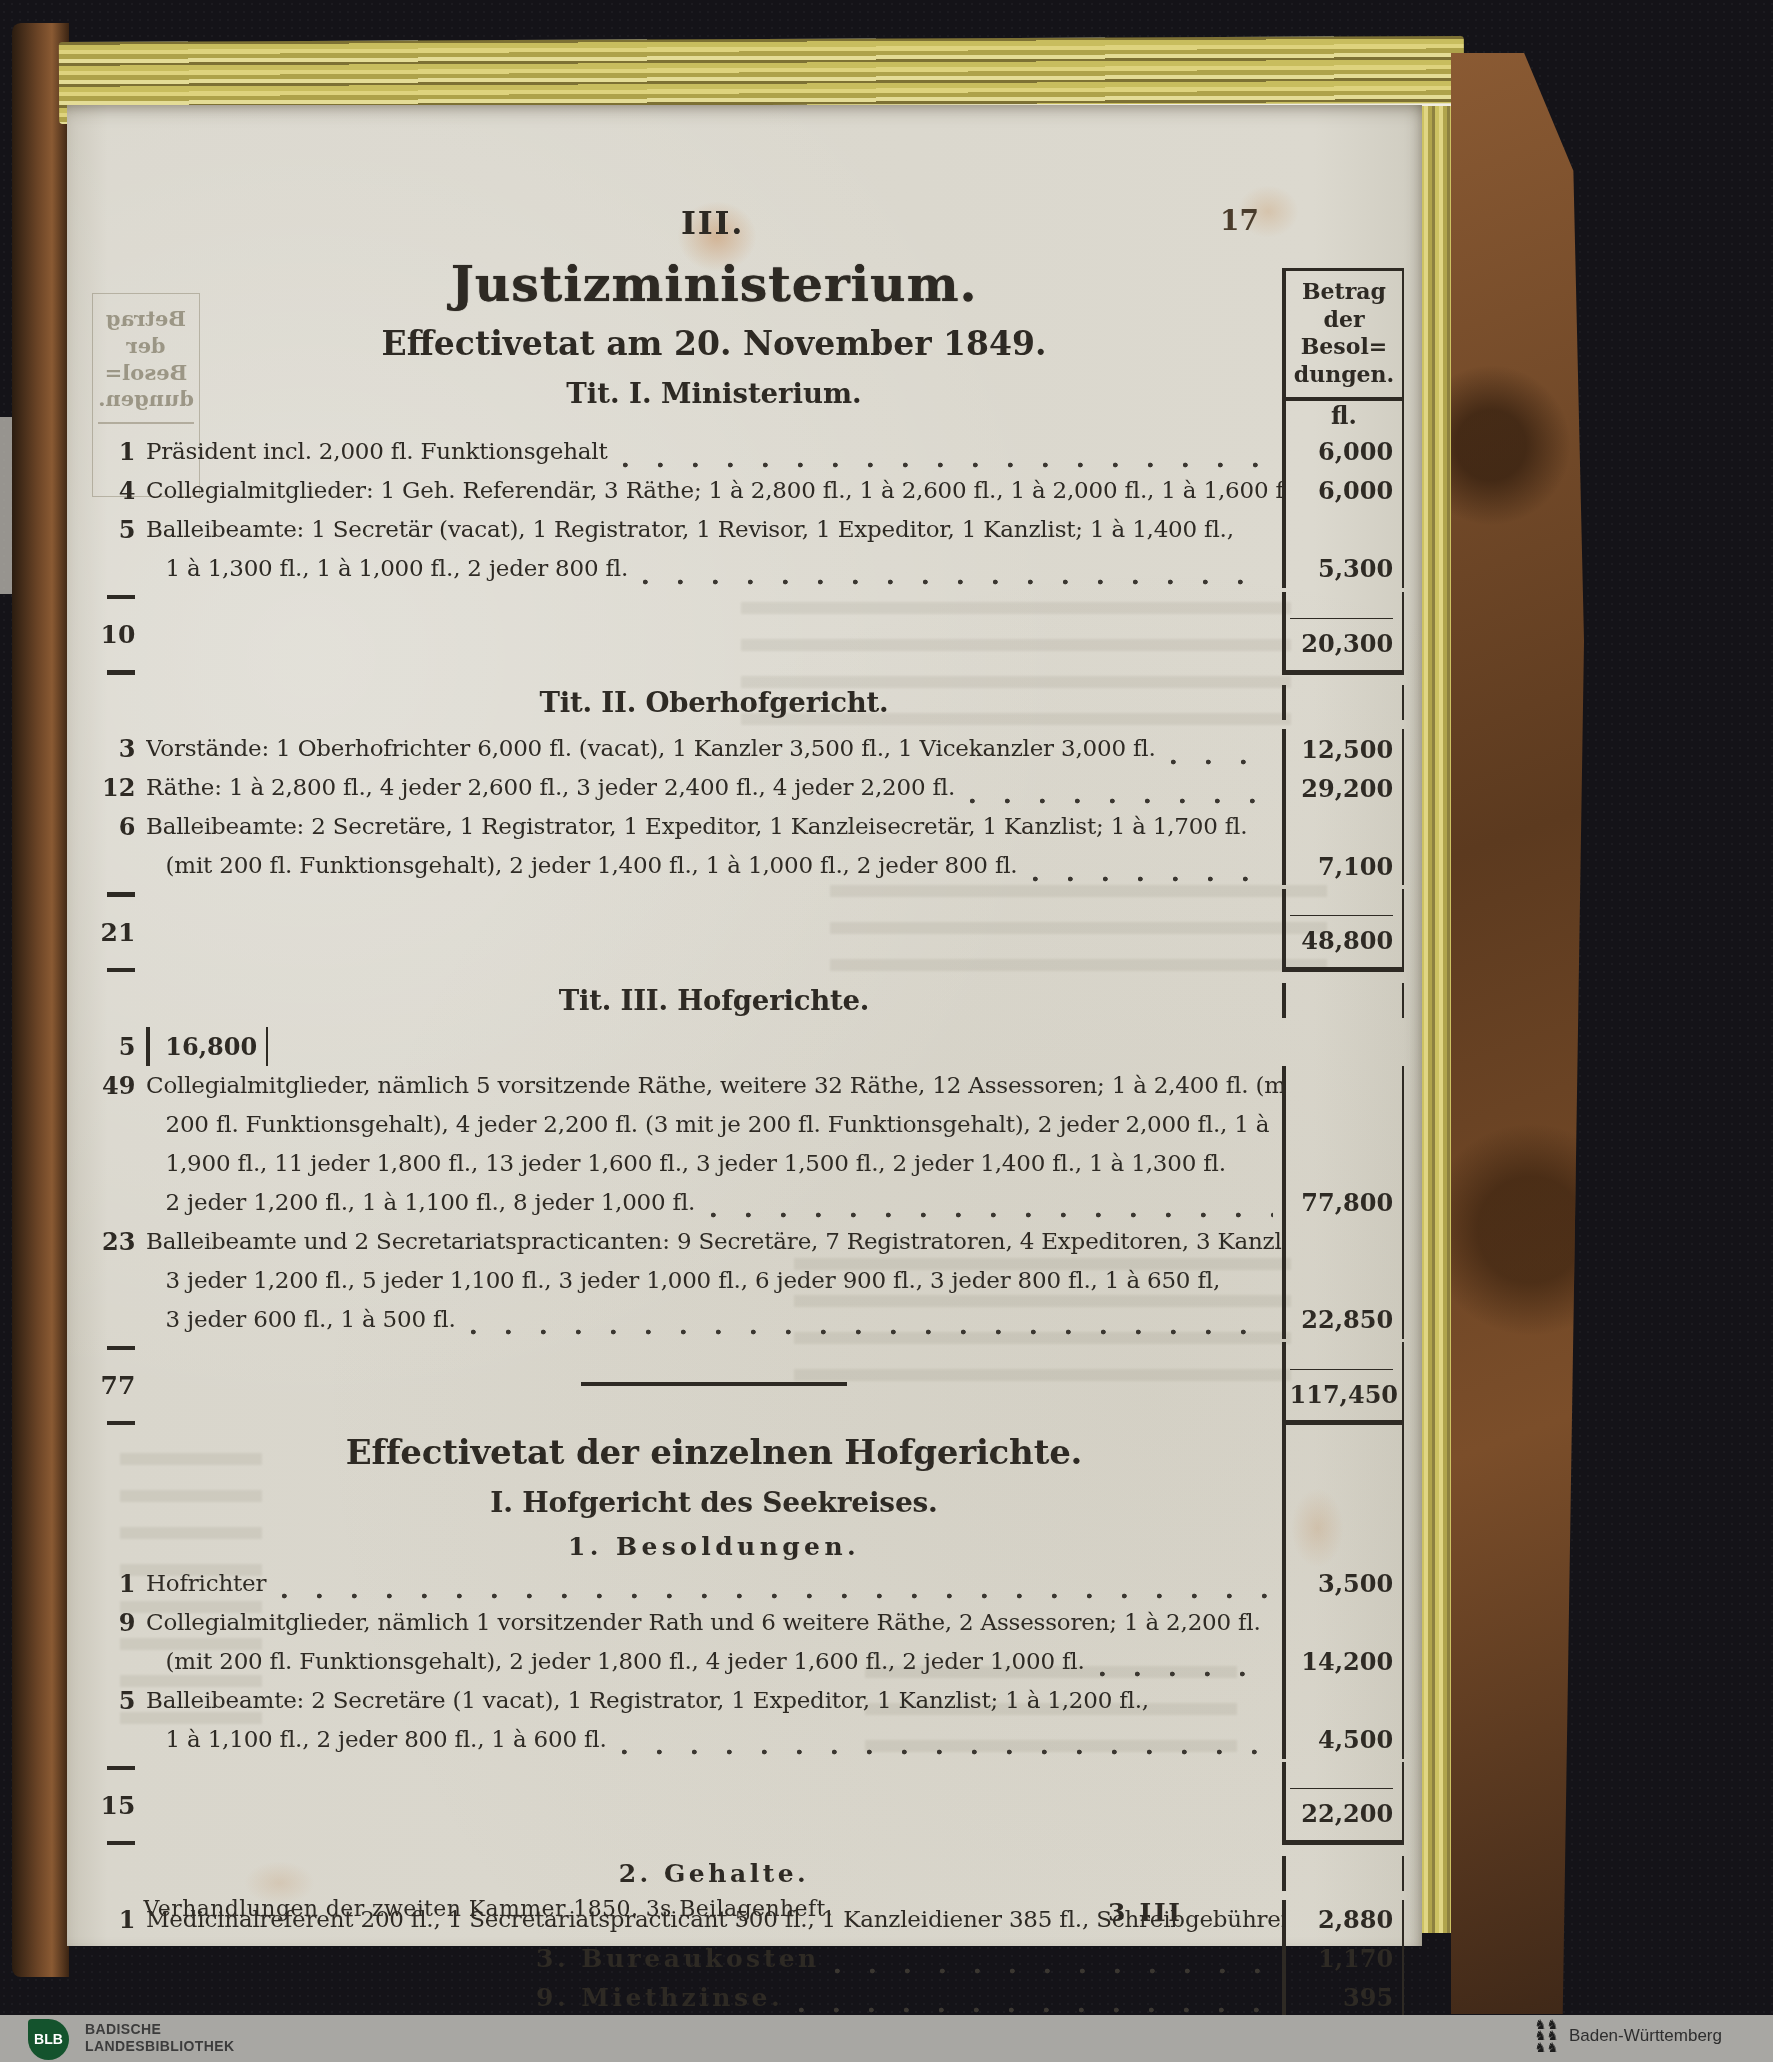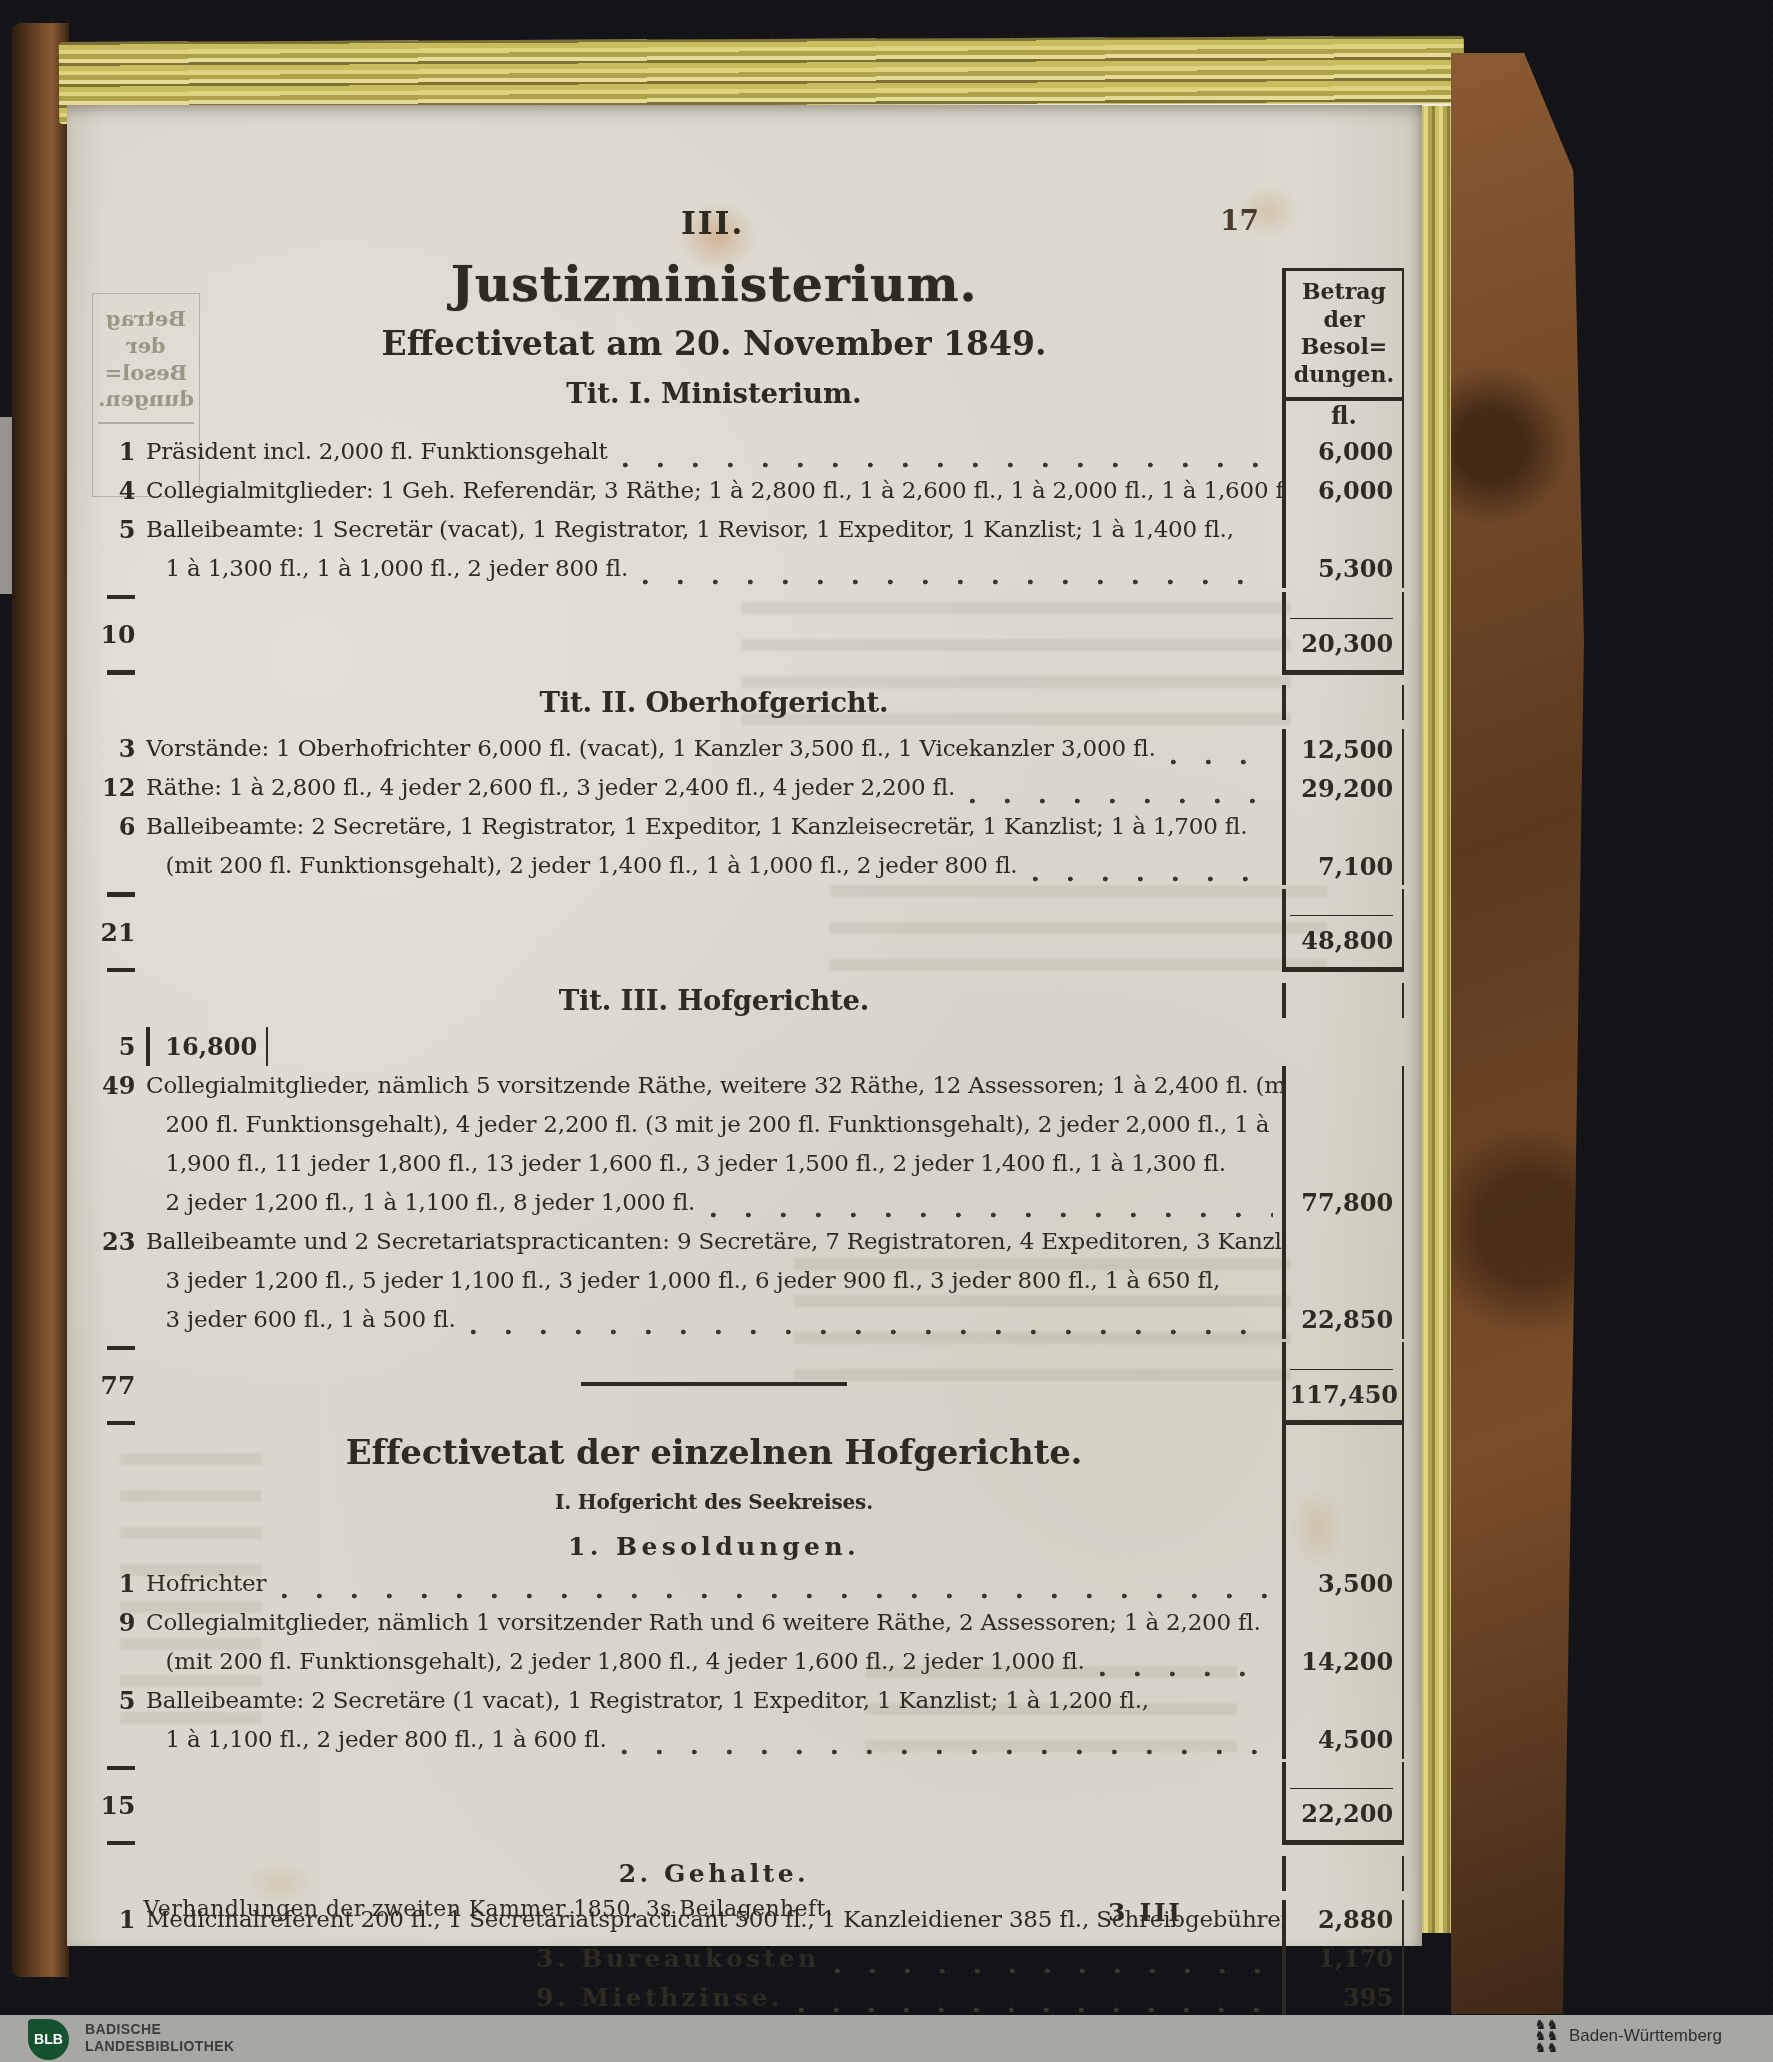"I. Hofgericht des Seekreises." .bb2 { font-size: 20px -> 28px }
